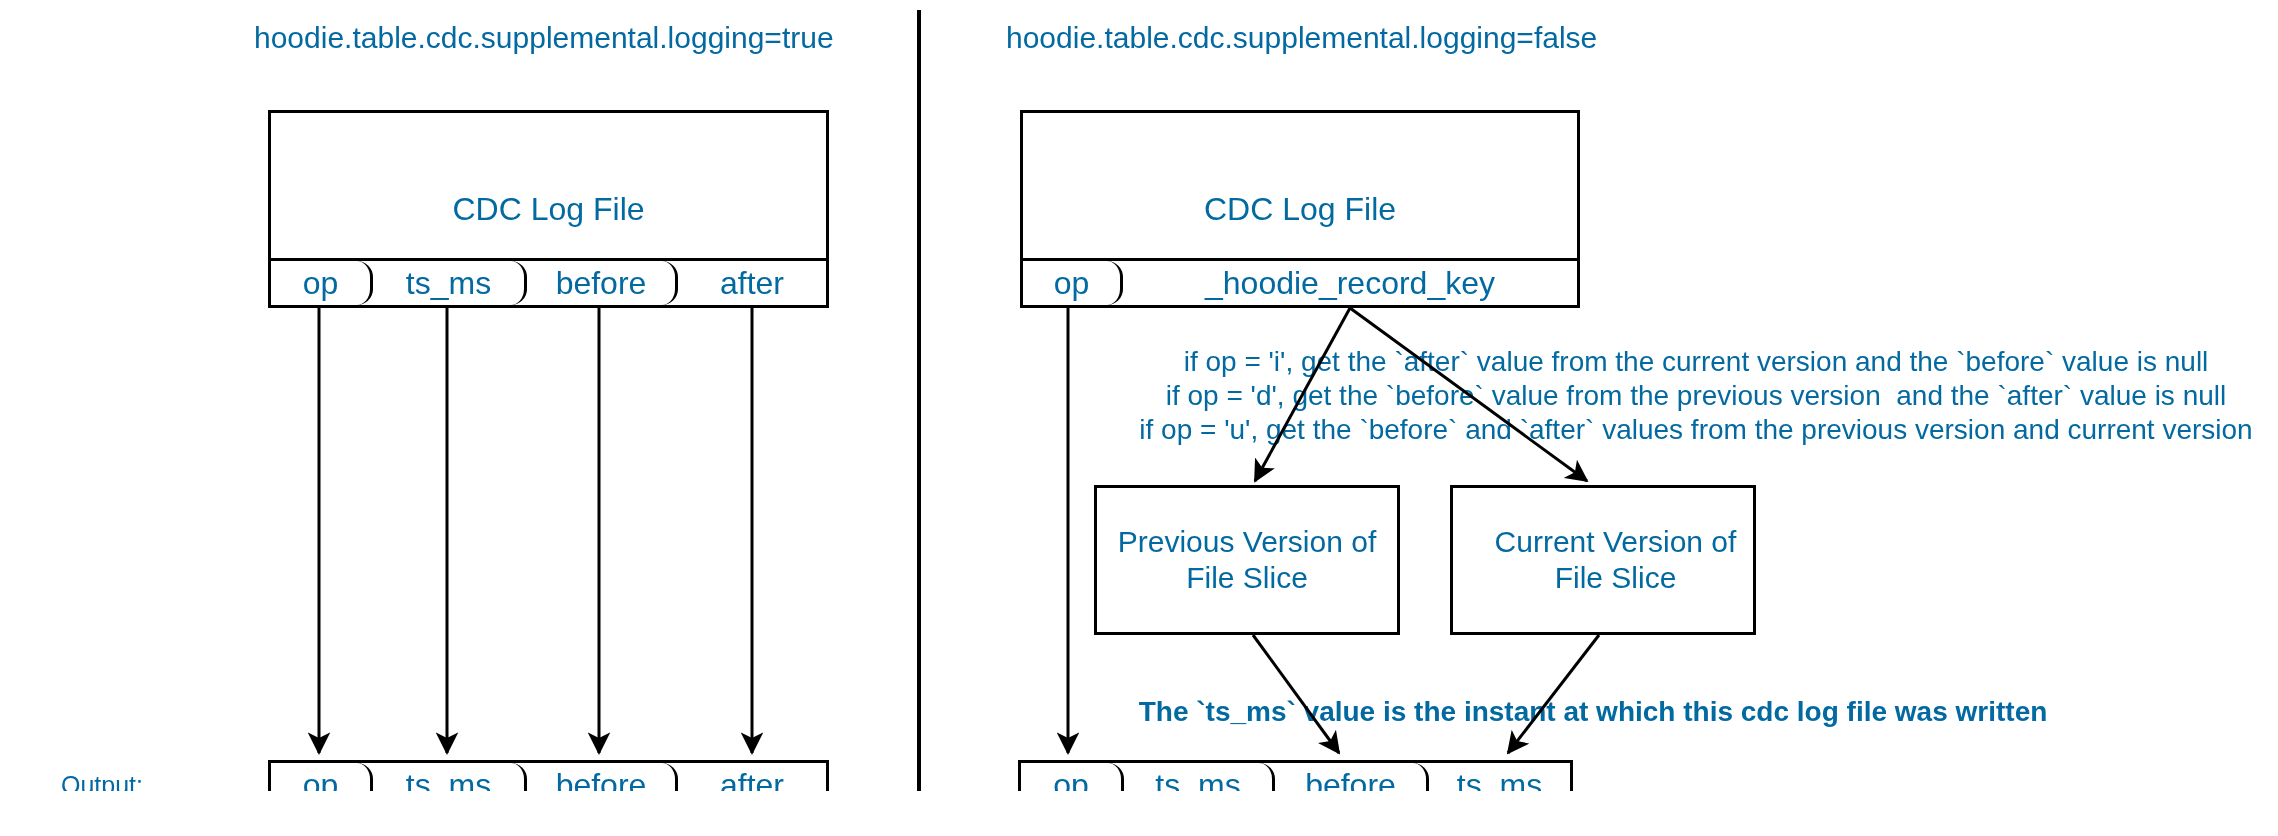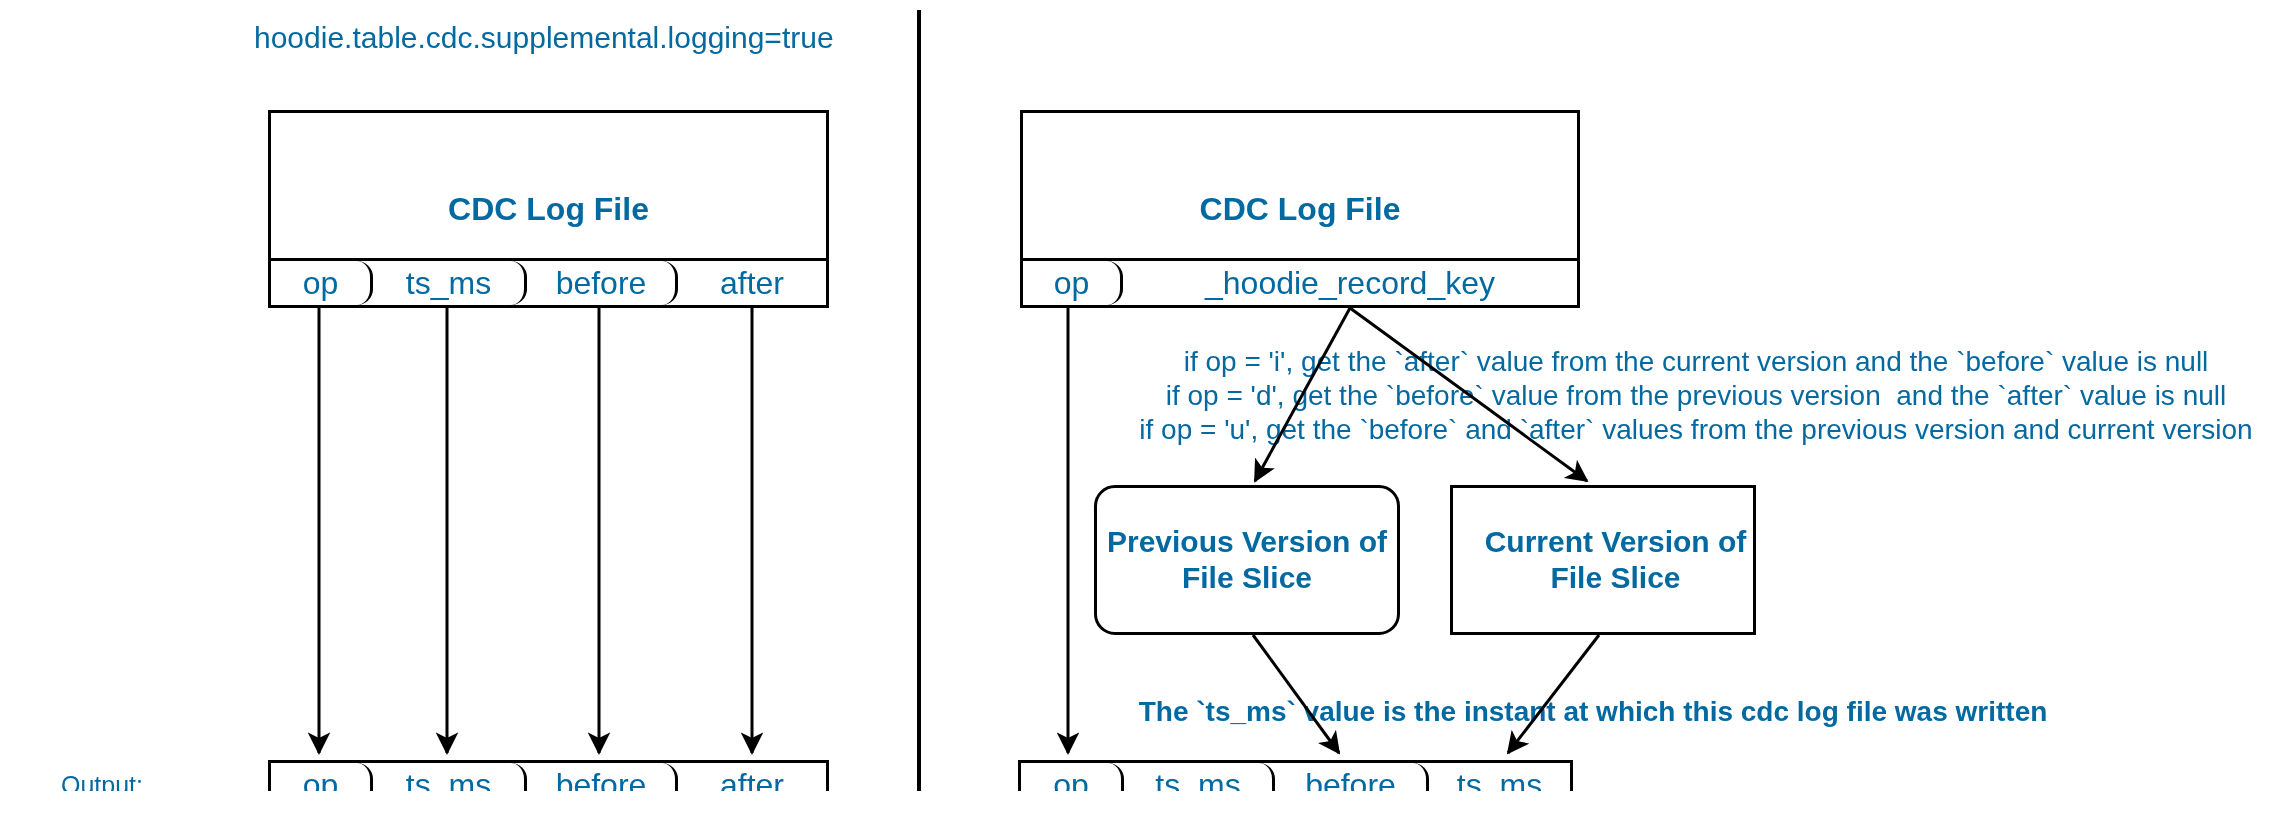"hoodie.table.cdc.supplemental.logging=fa" div.title { html: none -> <div>hoodie.table.cdc.supplemental.logging=false</div> }
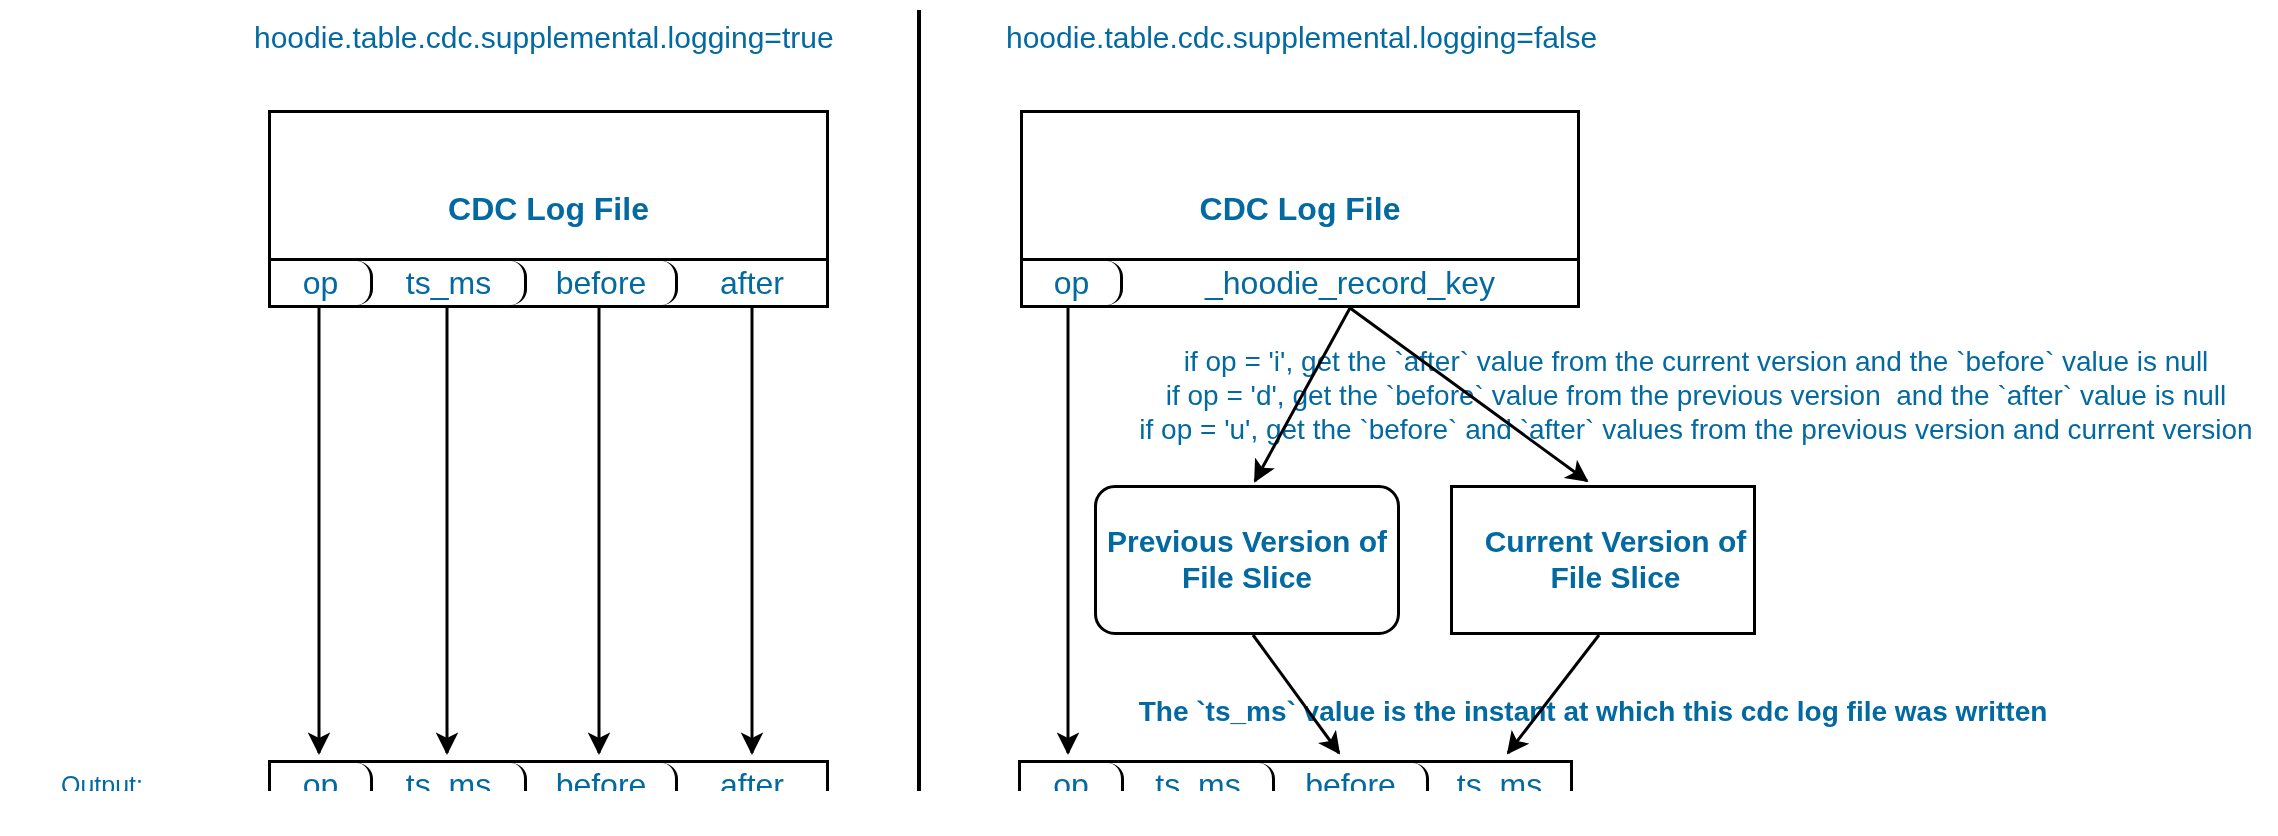"CDC Log File" .box { font-weight: bold -> none }
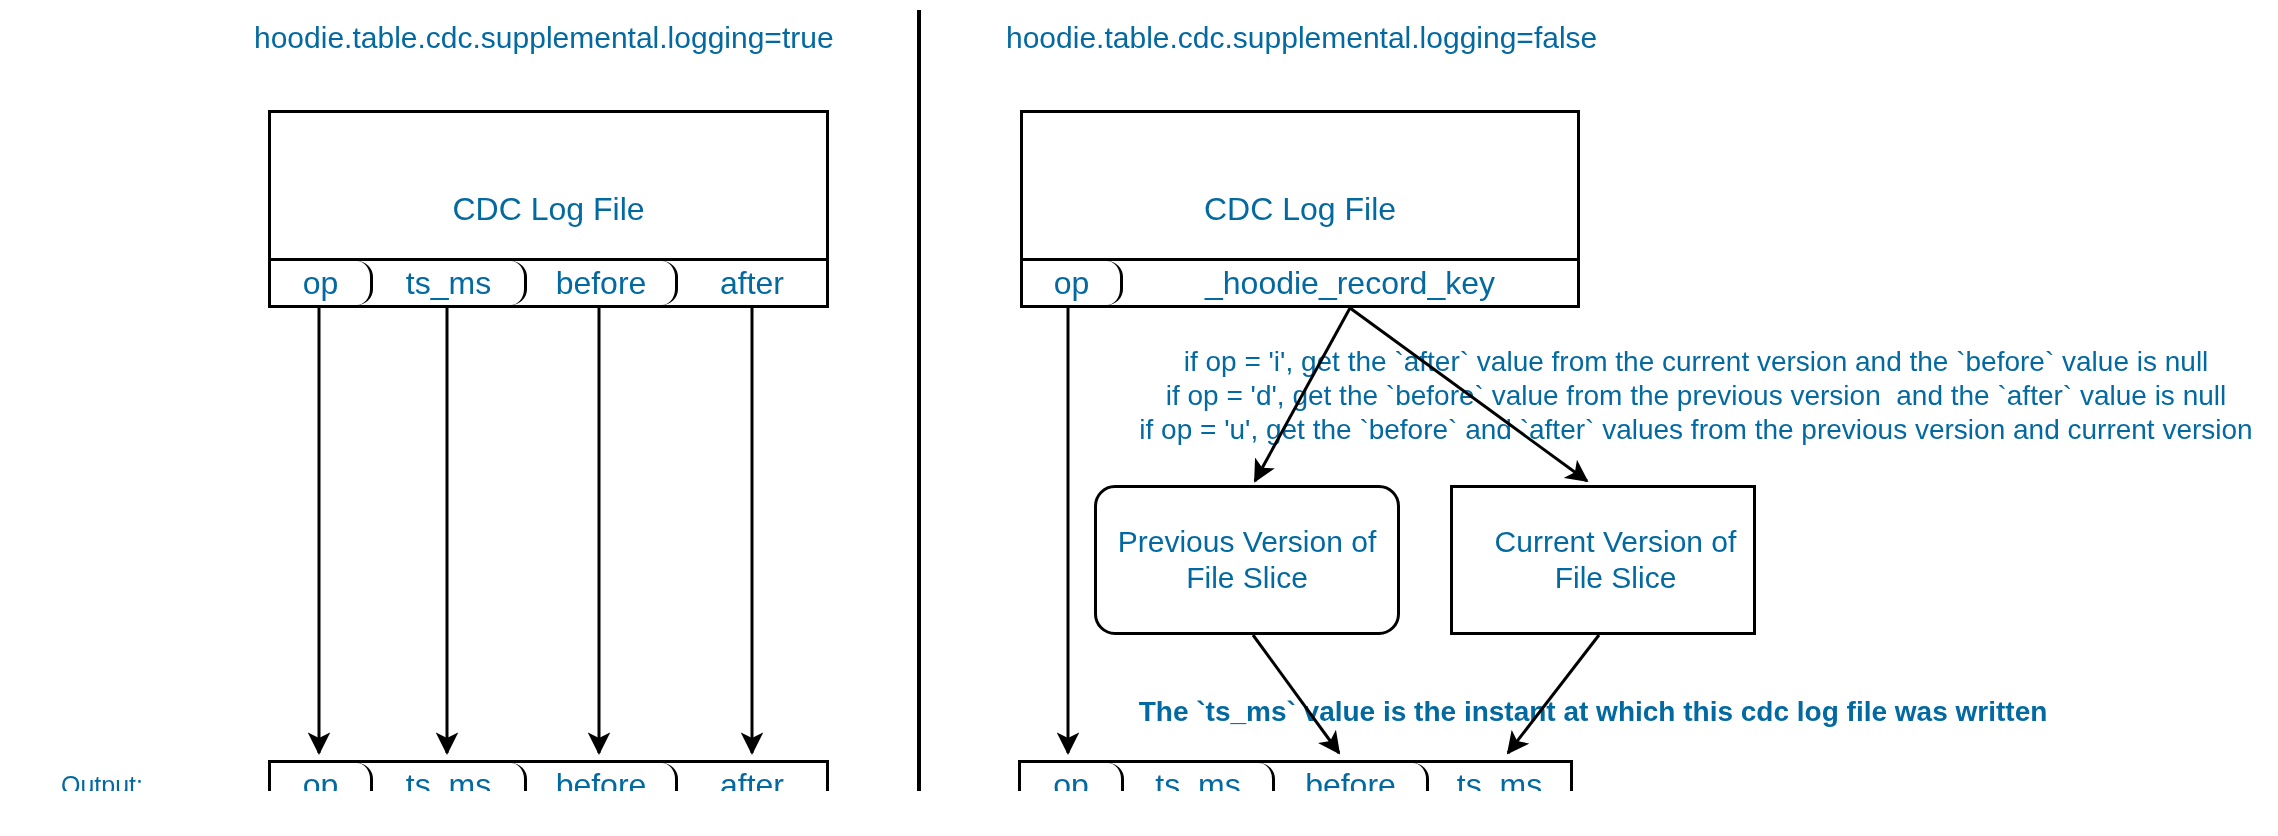"Previous Version of File Slice" div.box { border-radius: 21px -> none }
